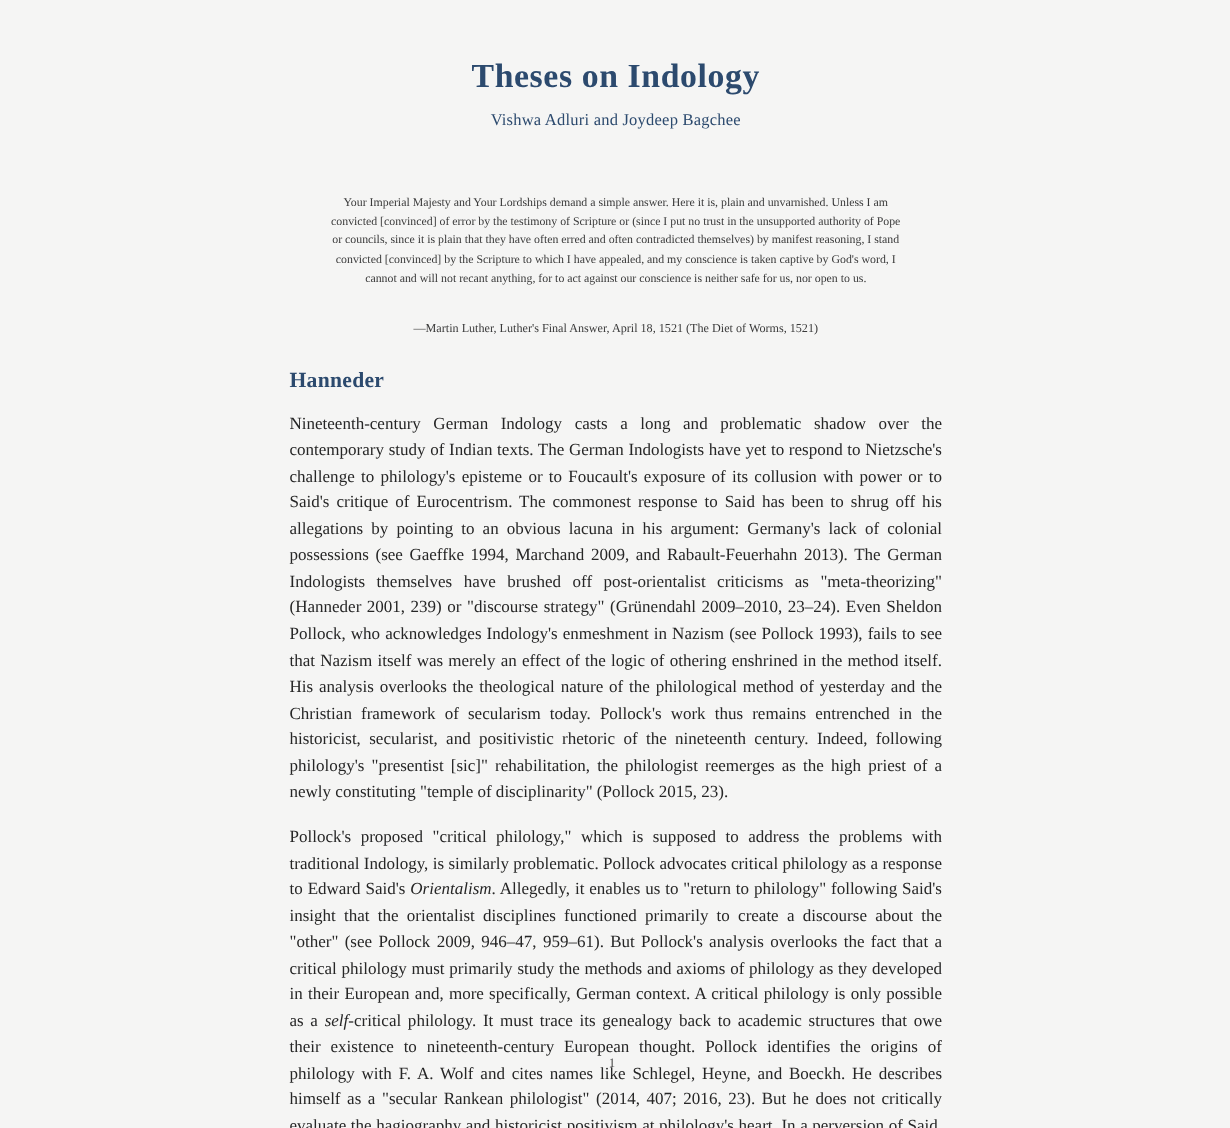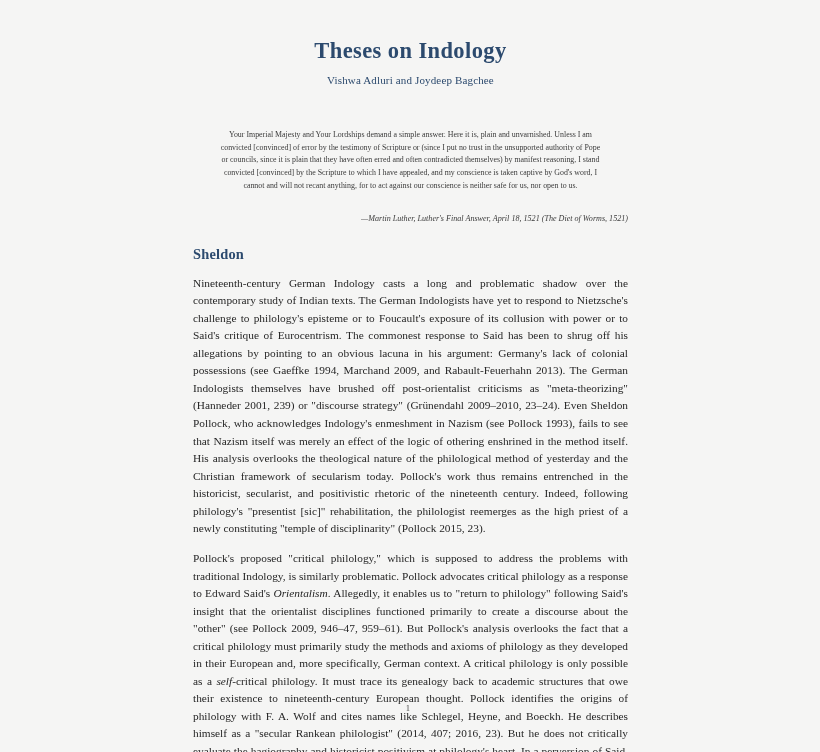"—Martin Luther, Luther's Final Answer," .epigraph-attrib { font-style: italic -> none; text-align: right -> center }
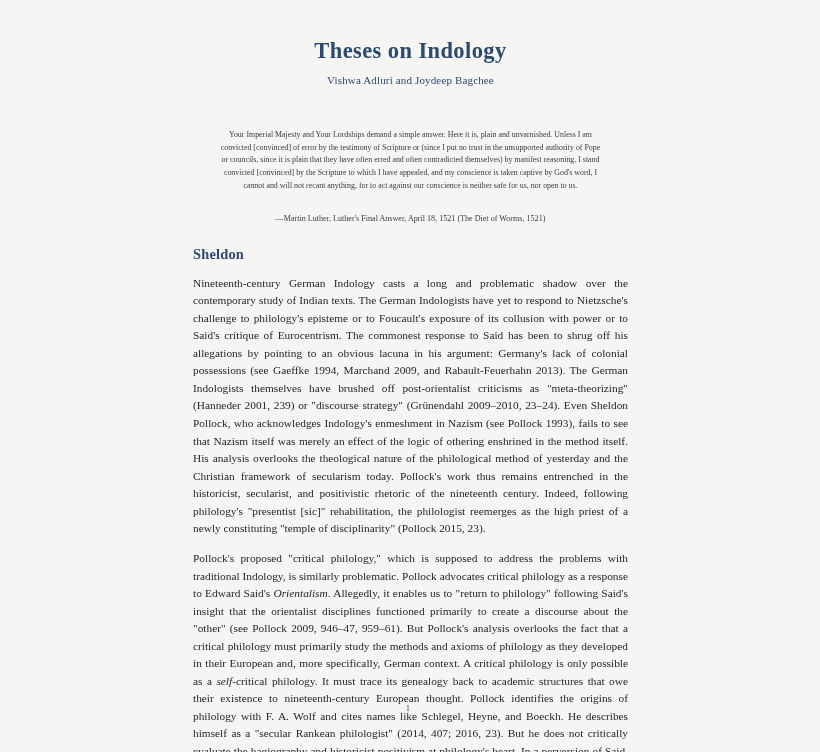"Sheldon" h2.section-heading { text: Sheldon -> Hanneder }
